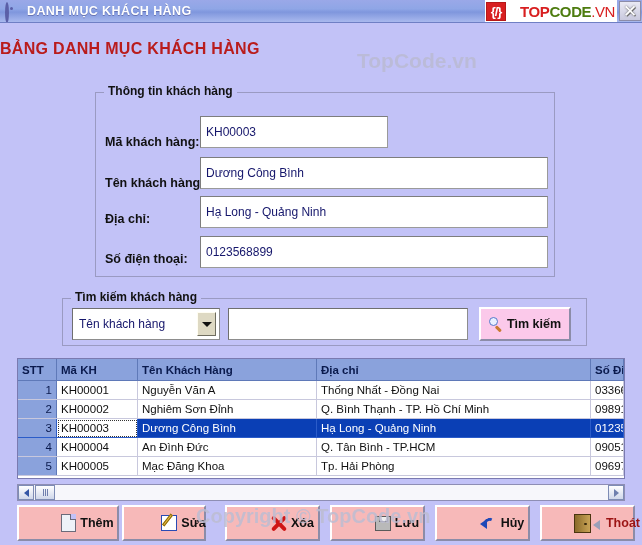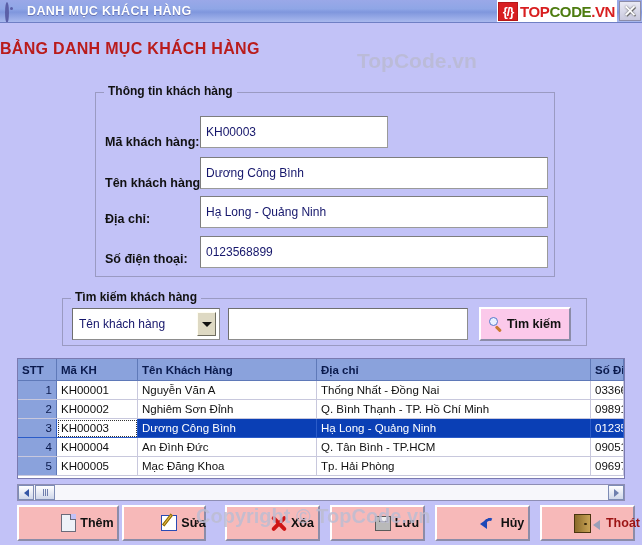"TOP" .logo-top { margin-left: 2px -> 14px }
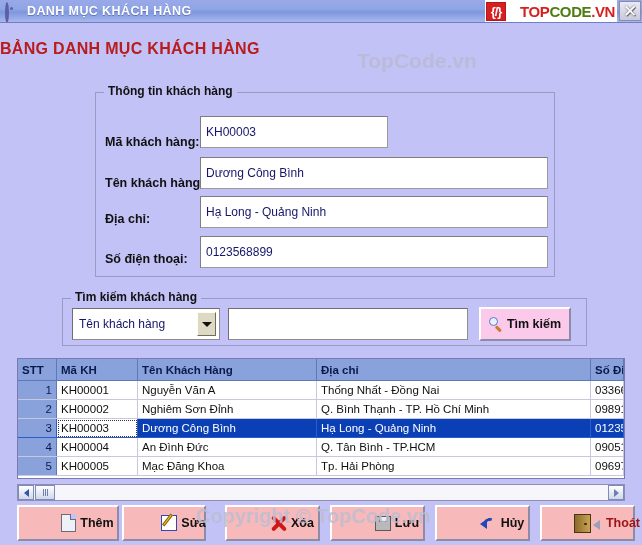".VN" .logo-vn { font-weight: bold -> normal }
